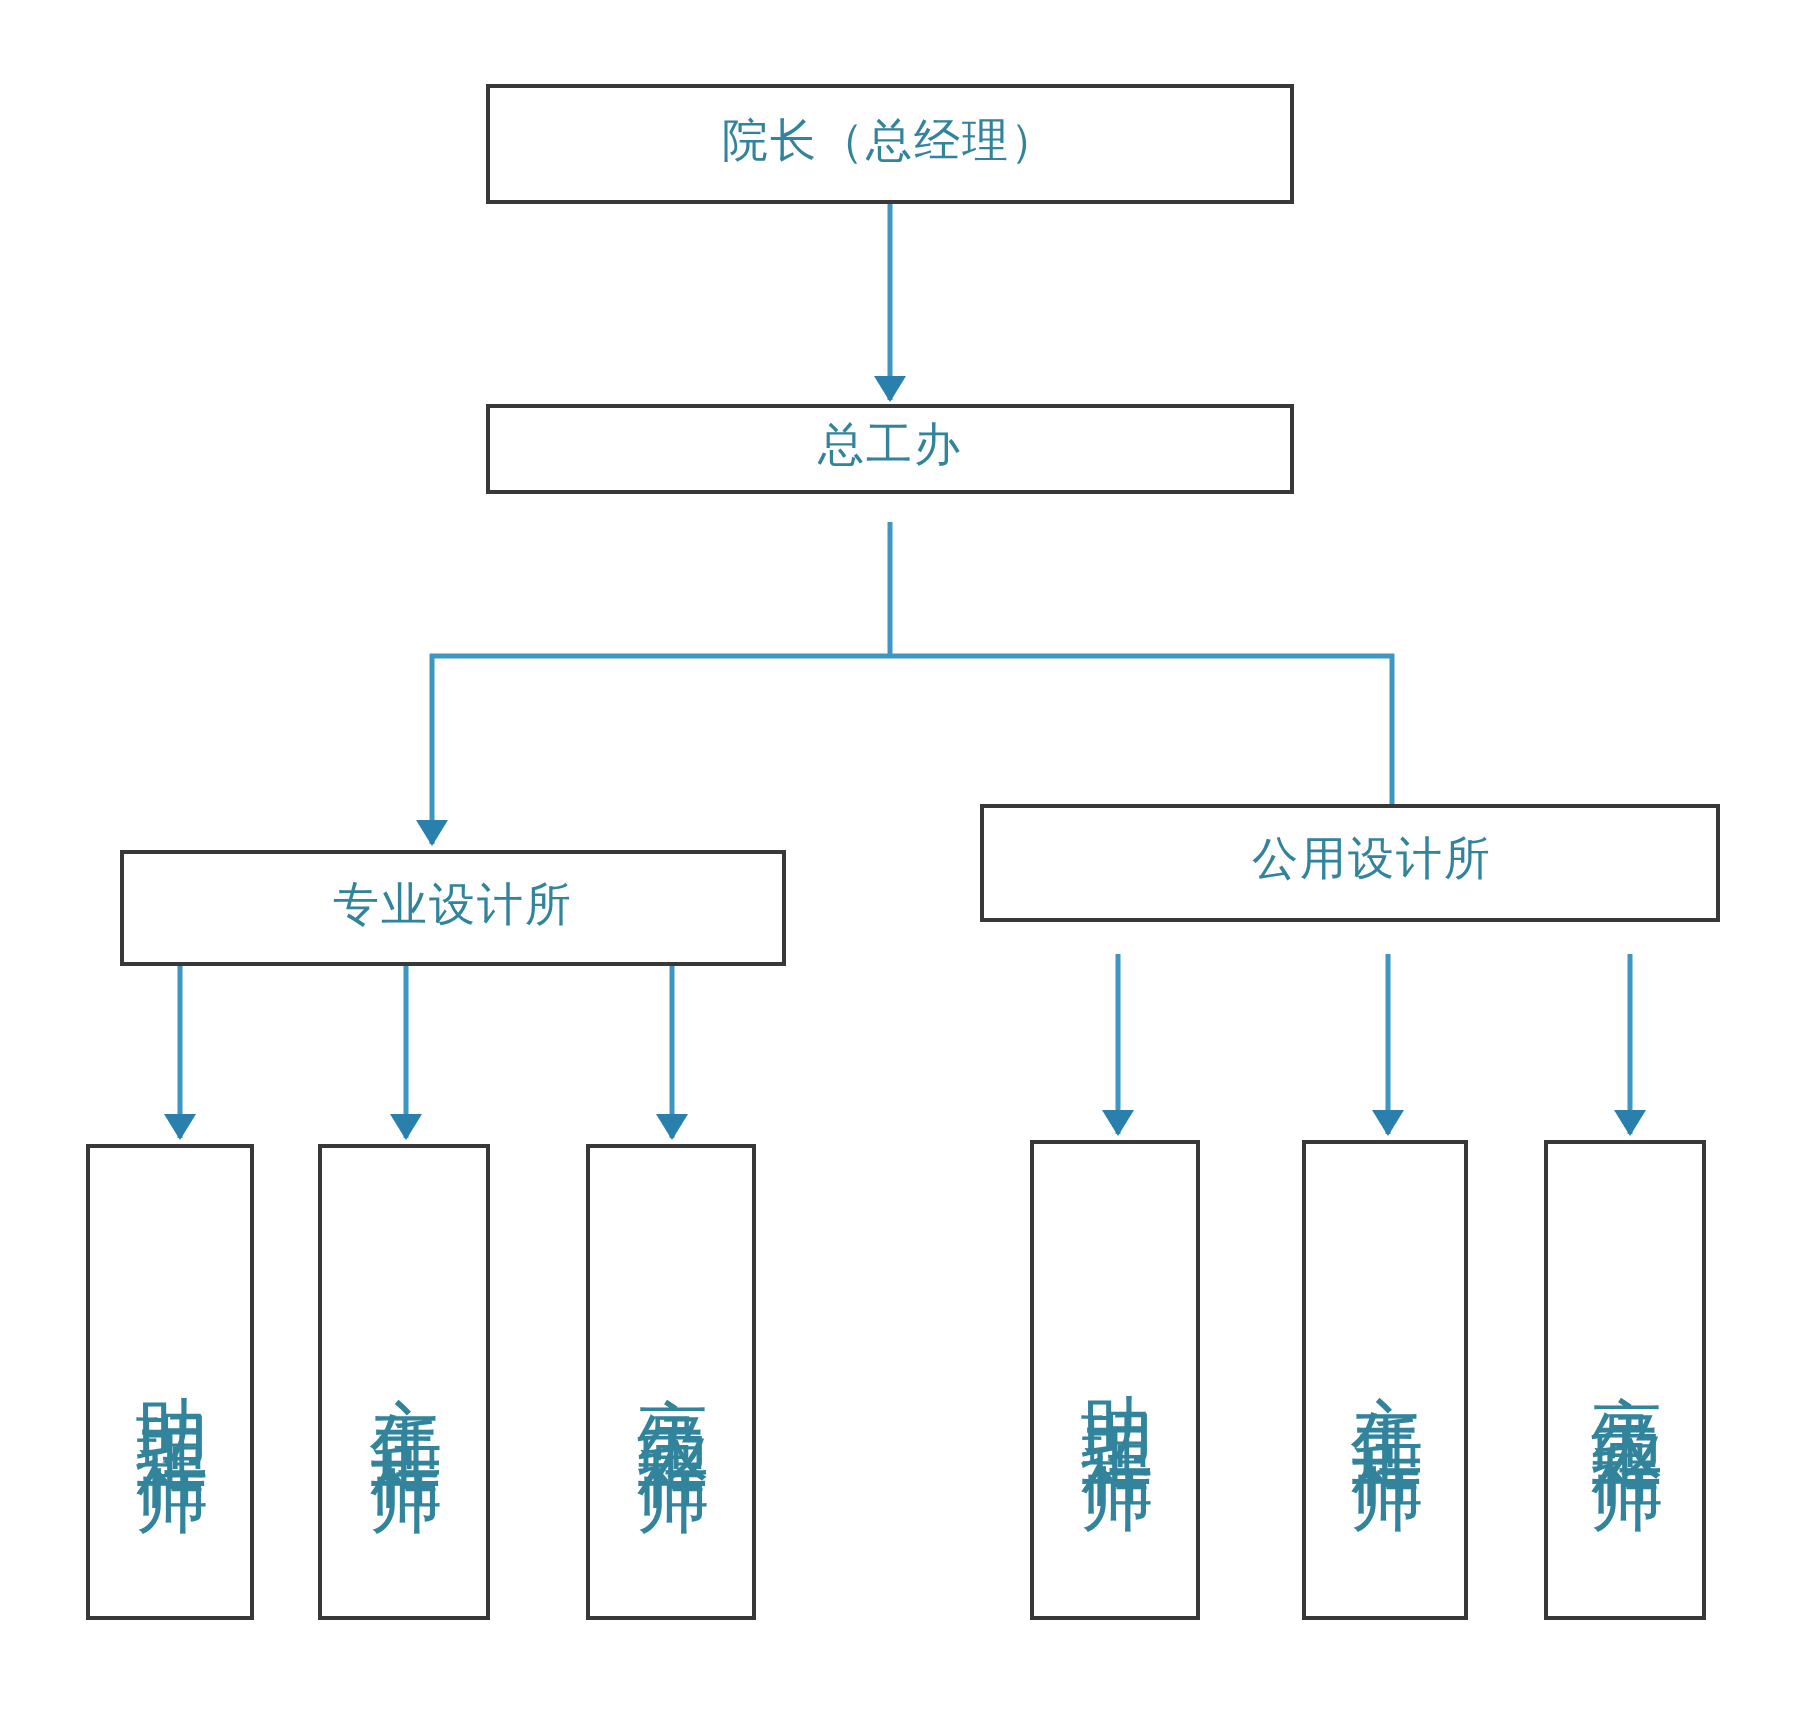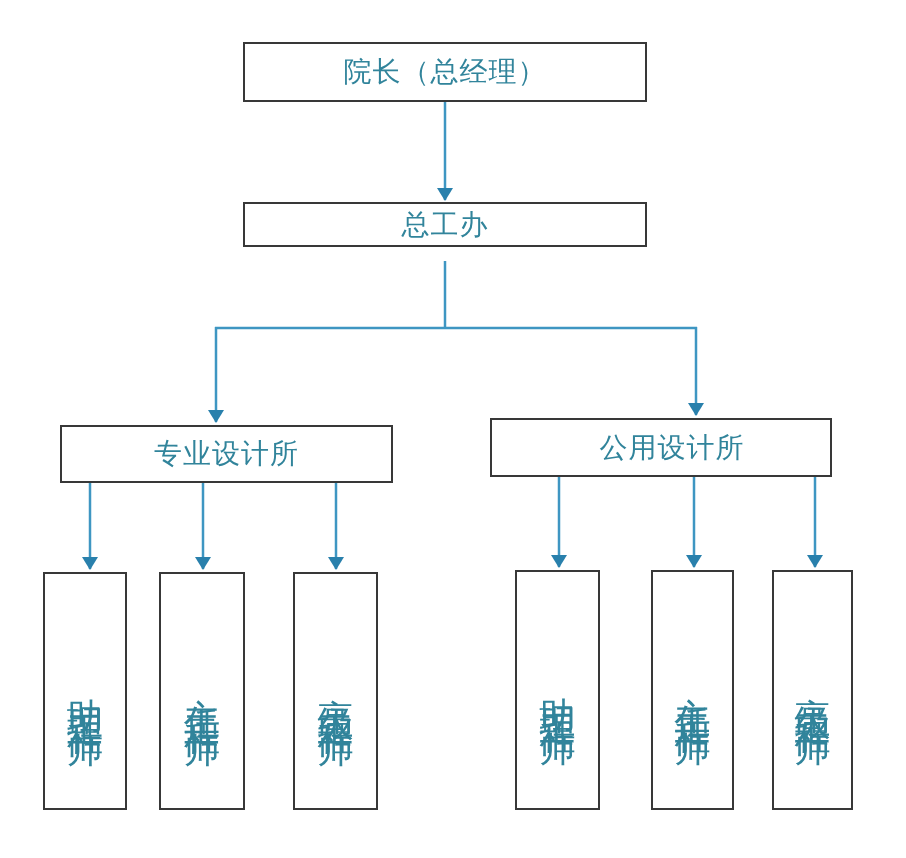"院长（总经理）" .h-box { font-family: none -> Liberation Mono, monospace; font-size: 28px -> 23px }
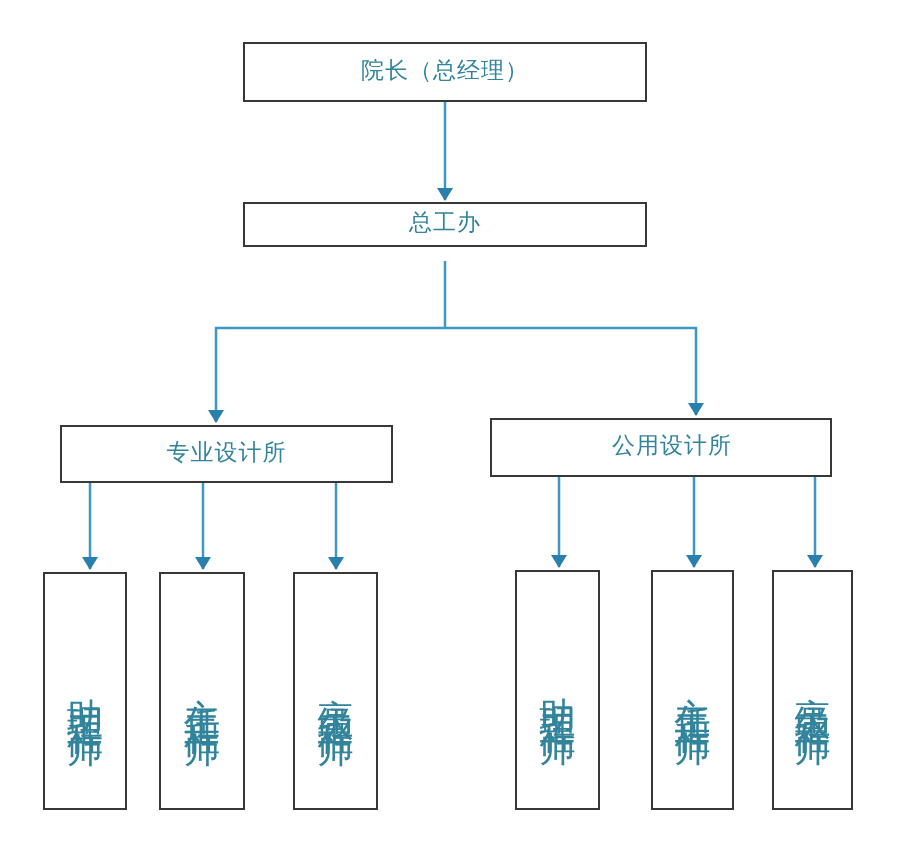"公用设计所" .pos-dept-right { top: 418px -> 402px; width: 342px -> 370px }
